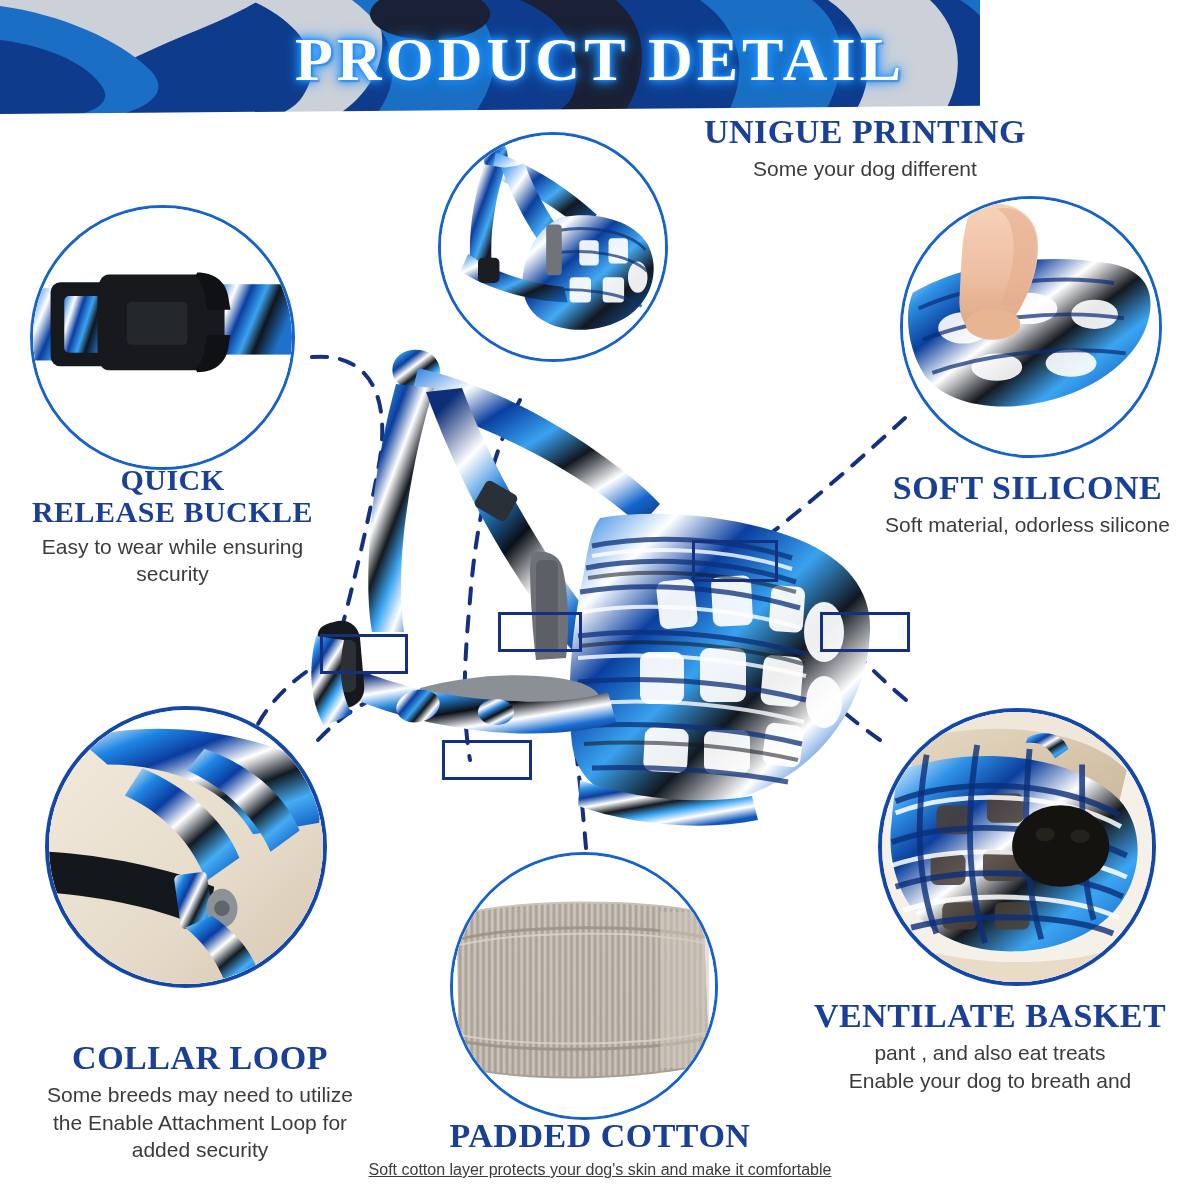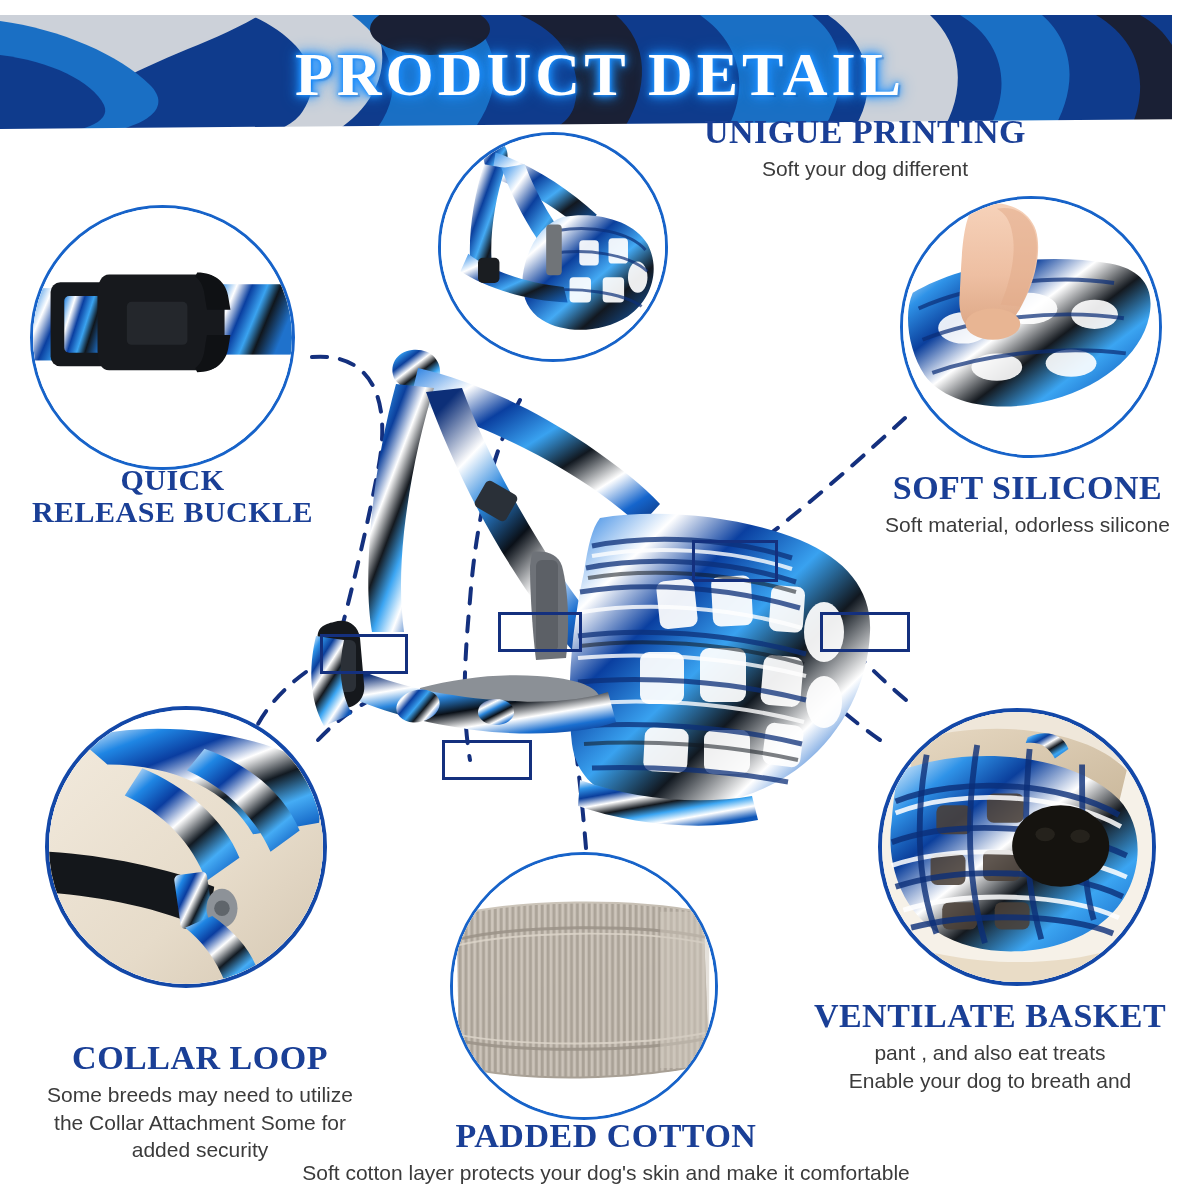"PRODUCT DETAIL" .header { top: 15px -> 0; width: 1172px -> 980px }
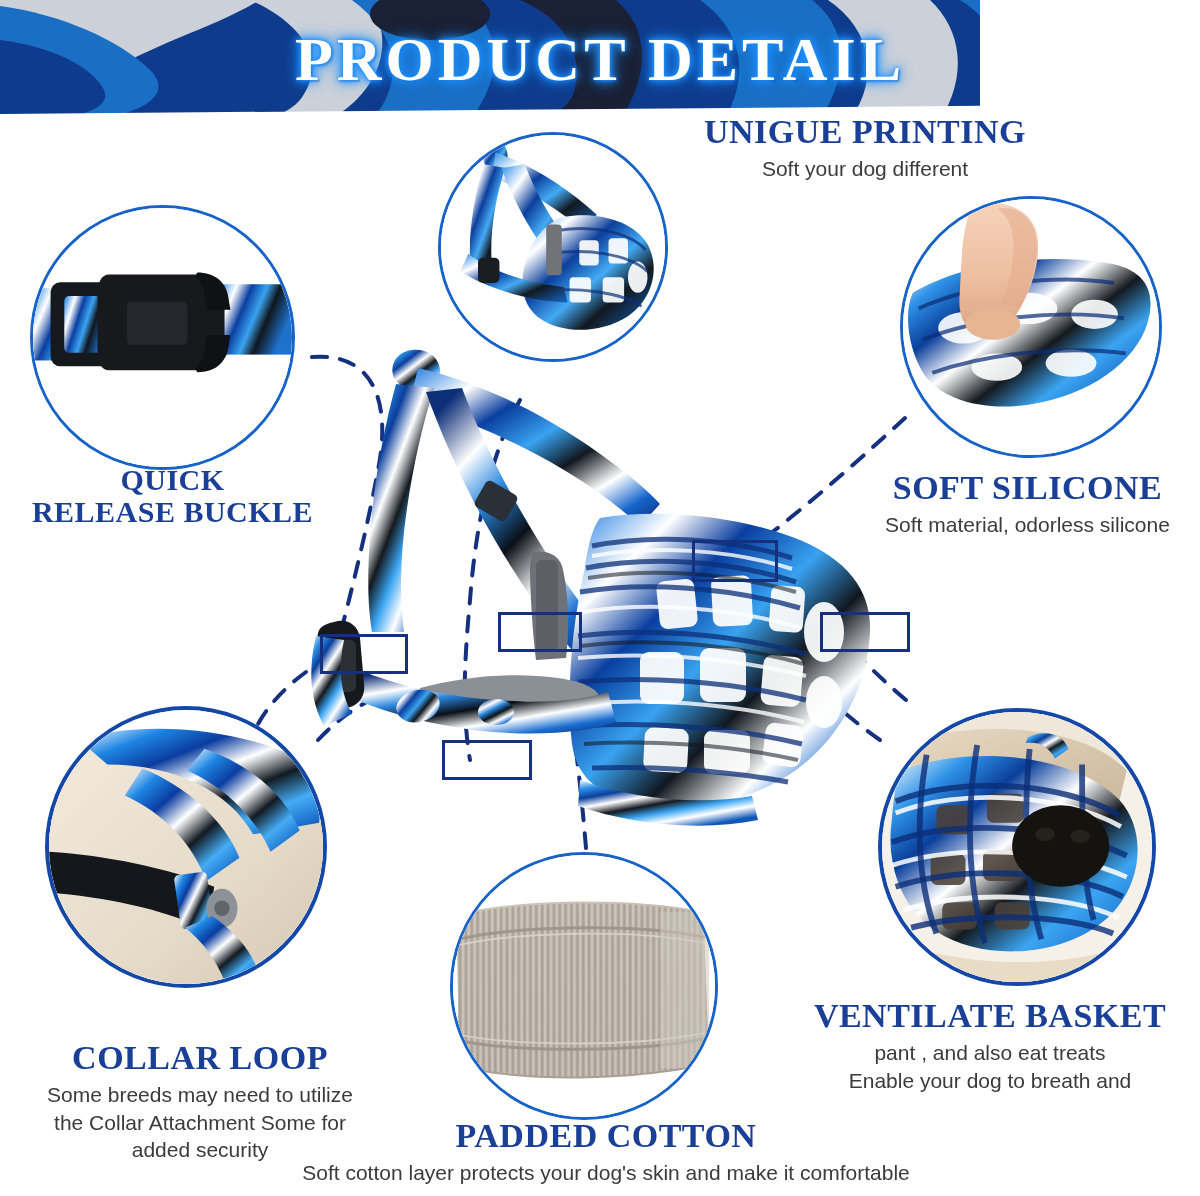"Soft your dog different" div.desc { text: Soft -> Some }
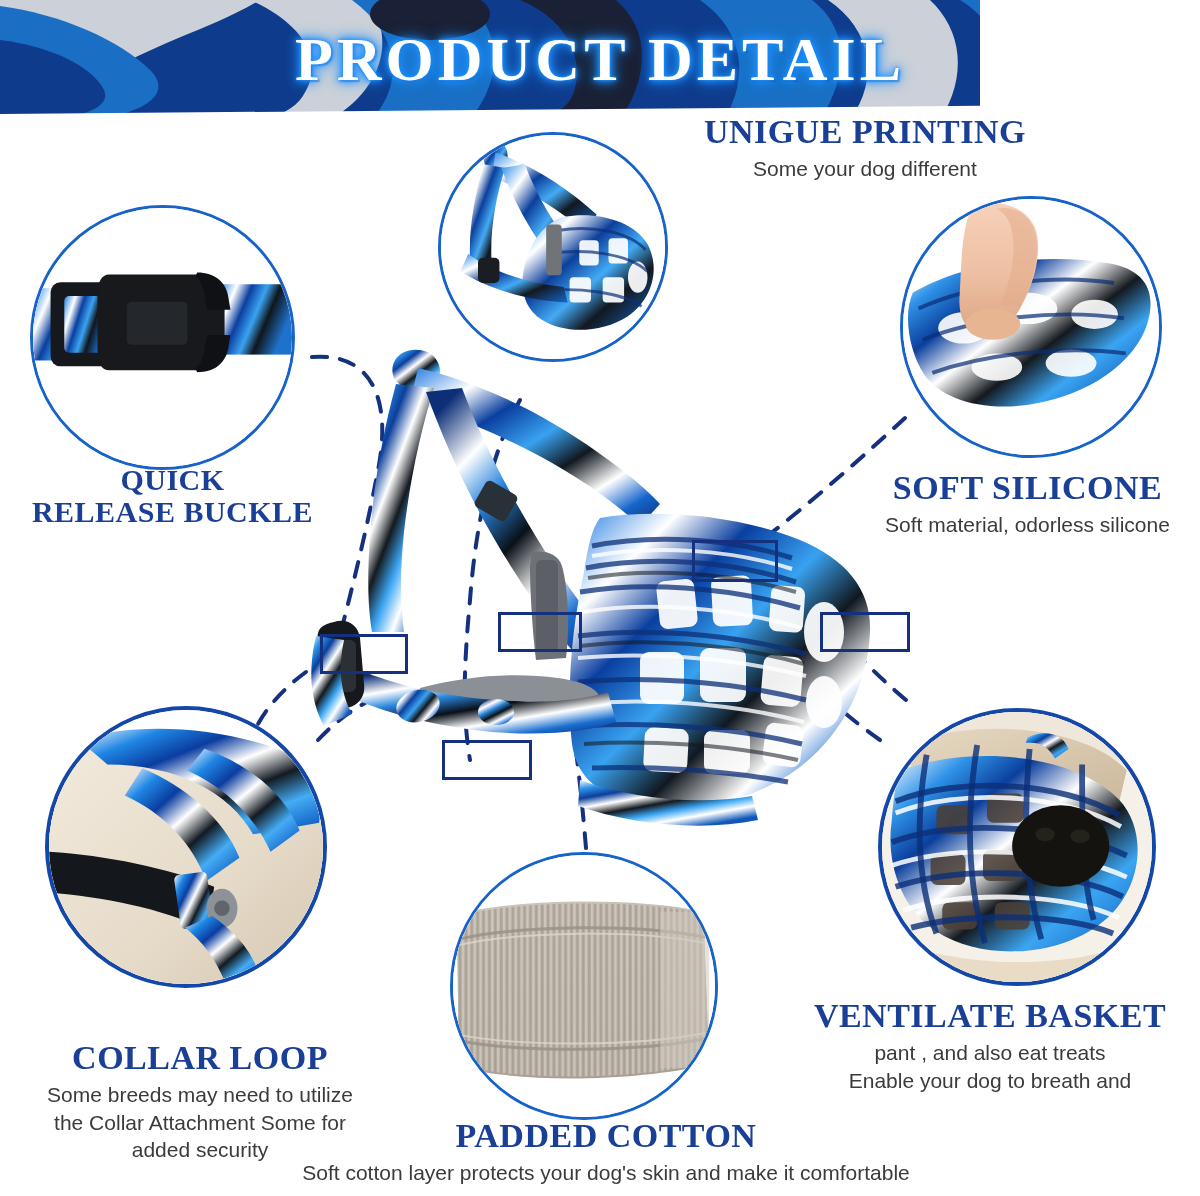"Easy to wear while ensuring" div.desc { html: none -> <div> <div>Easy to wear while ensuring</div> <div>security</div> </div> }
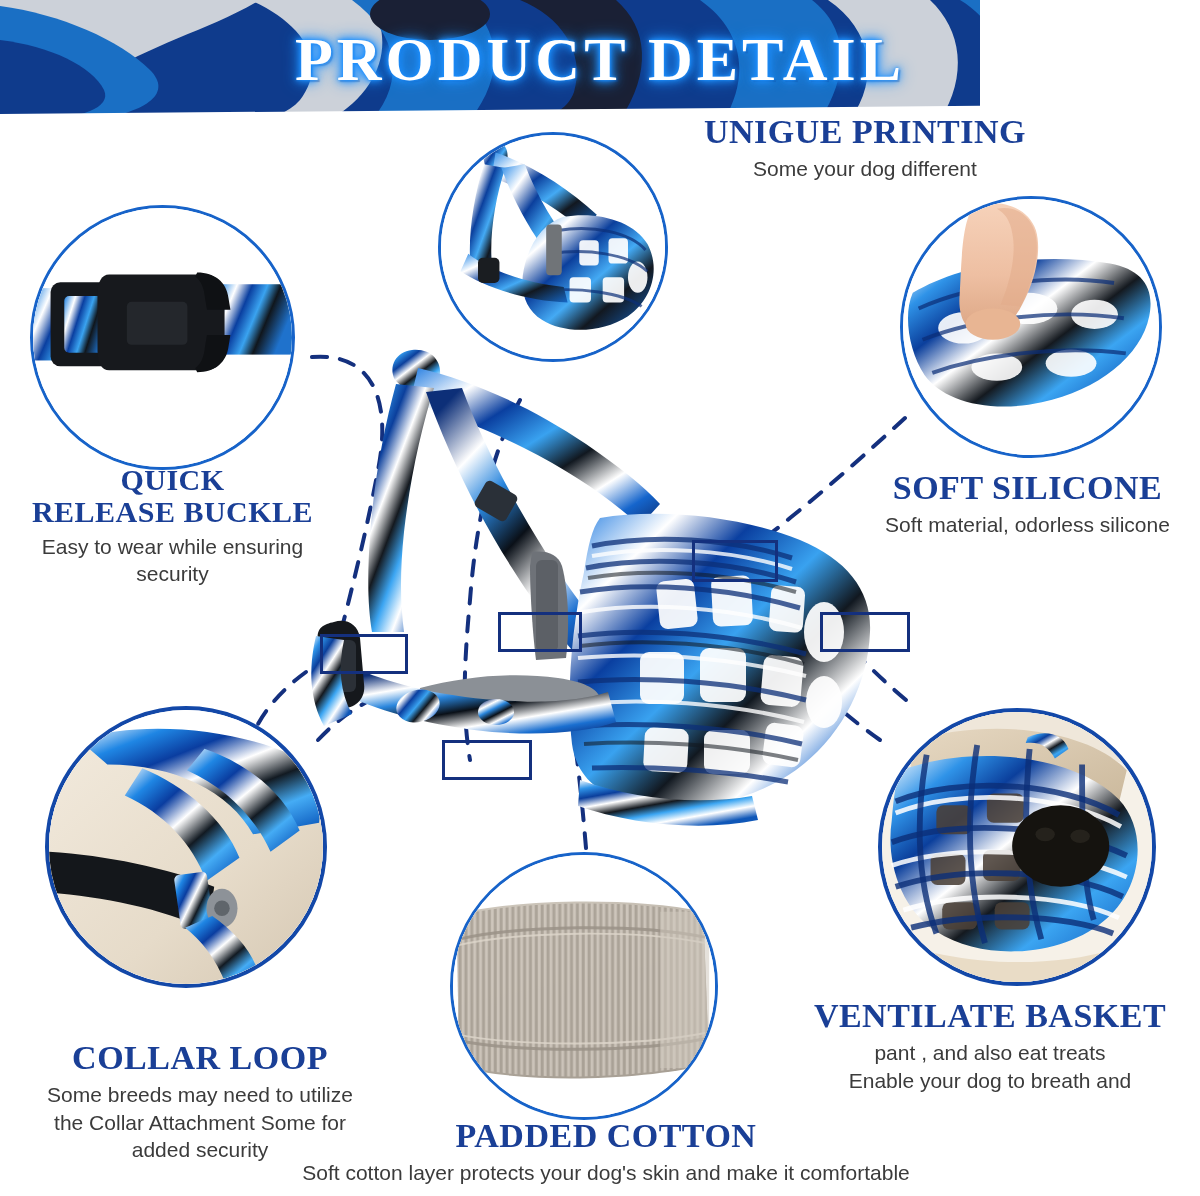"the Collar Attachment Some for" div { text: Collar Attachment Some -> Enable Attachment Loop }
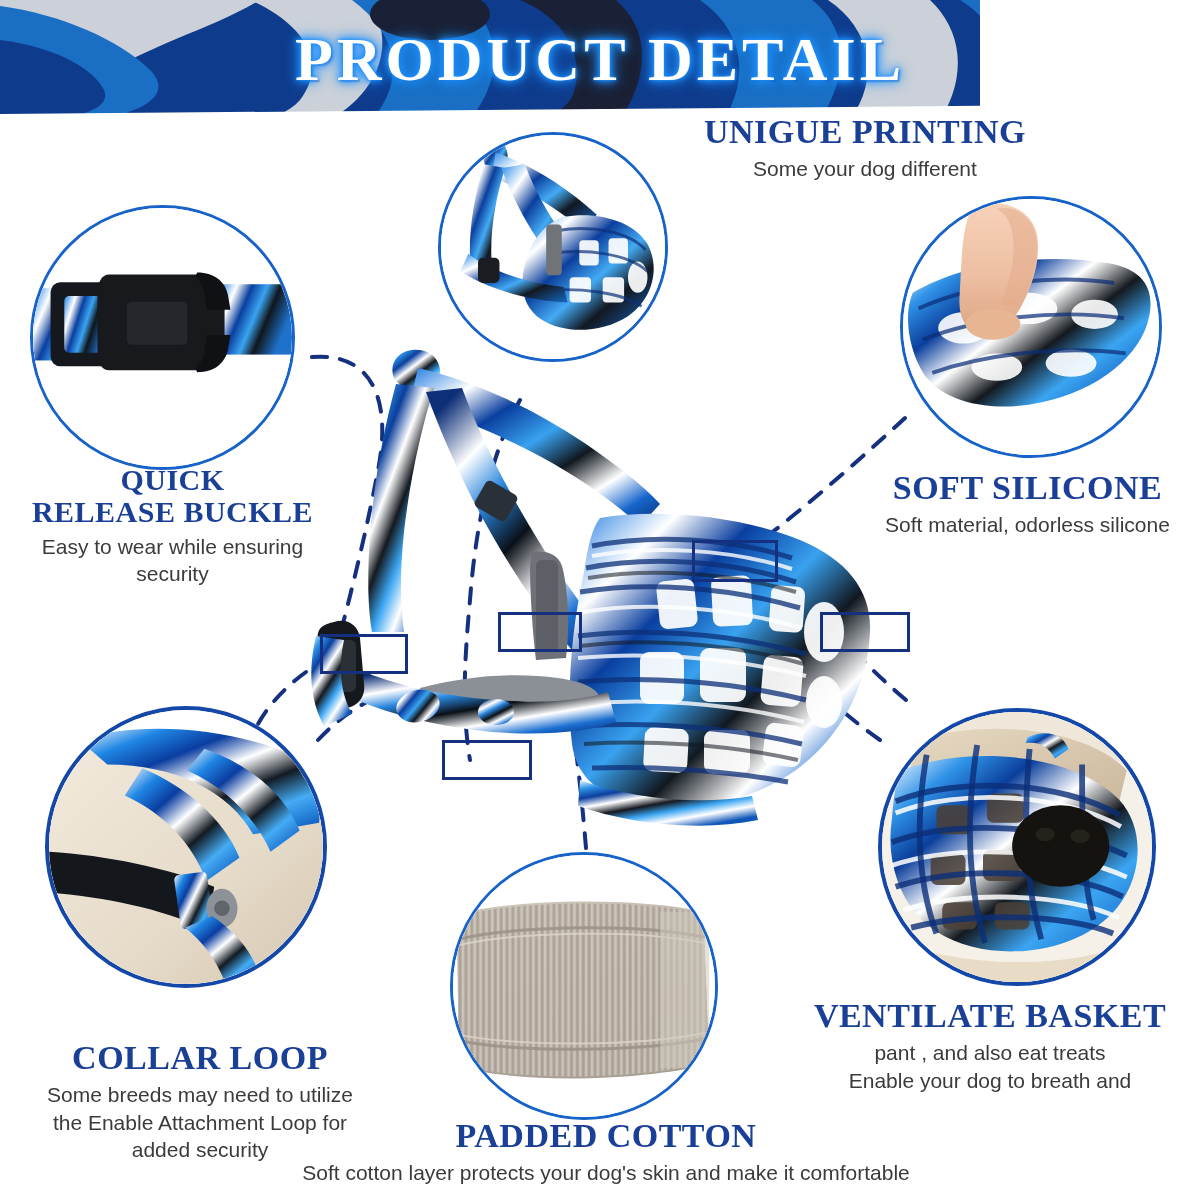"PADDED COTTON" div.label { left: 266px -> 260px }
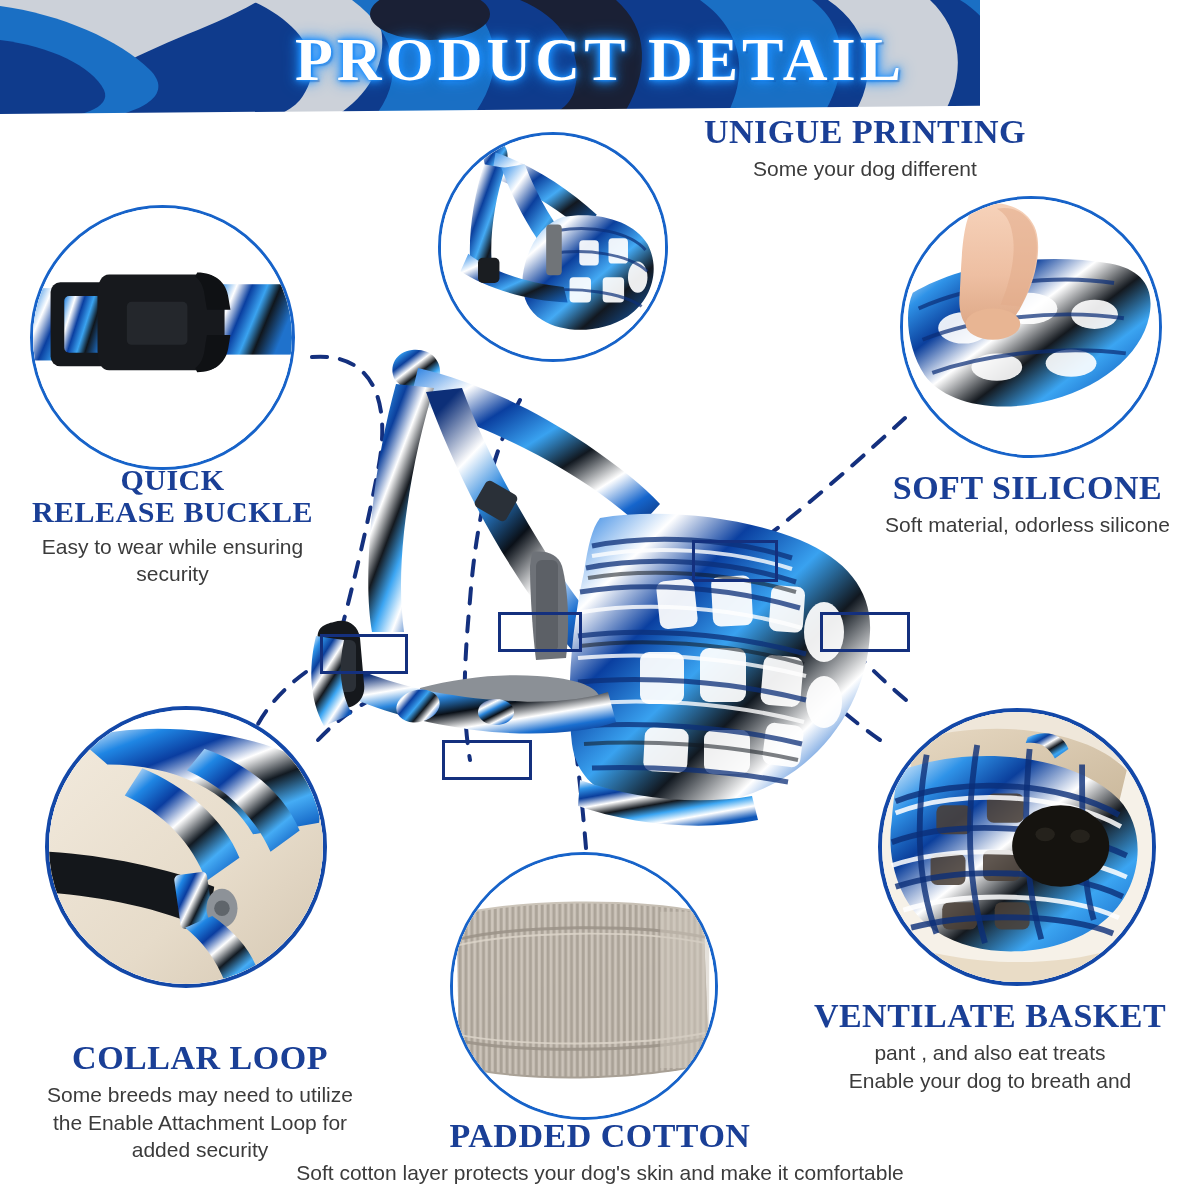"Soft cotton layer protects your" div.desc { font-size: 21px -> 16px; text-decoration: none -> underline }
